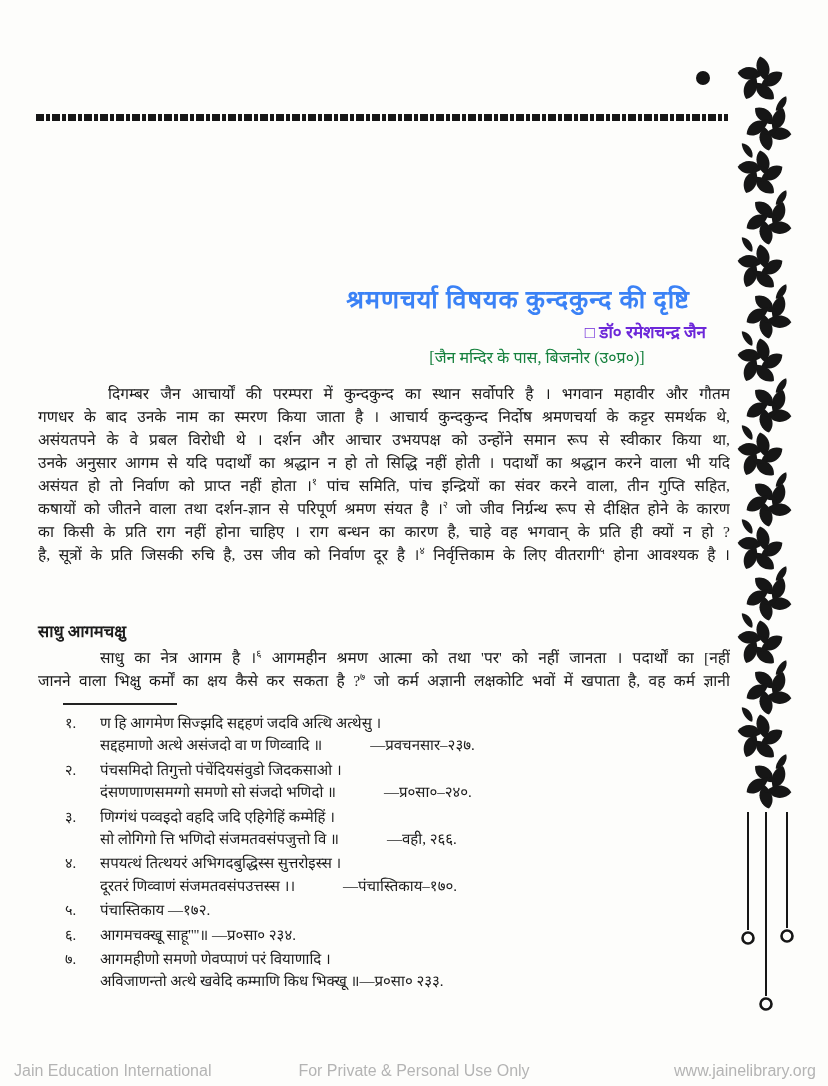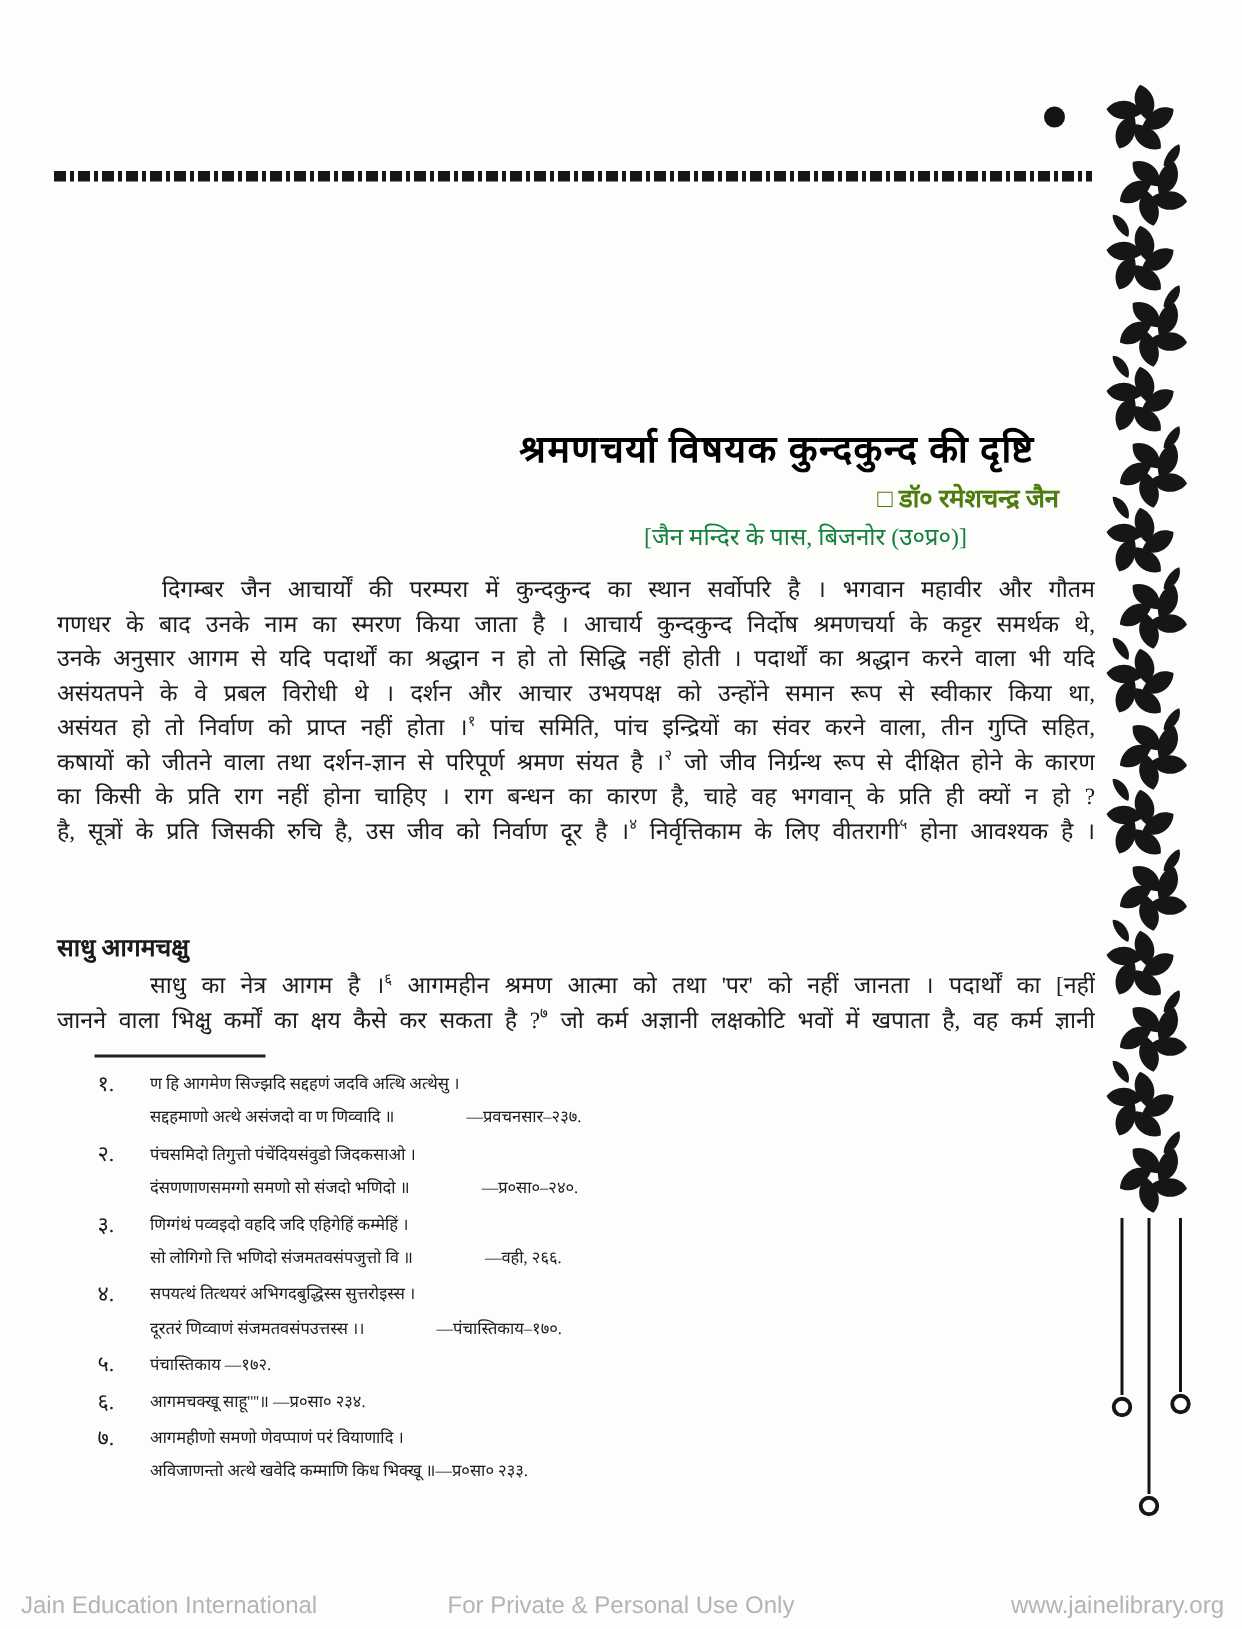"श्रमणचर्या विषयक कुन्दकुन्द की दृष्टि" .title { color: #000000 -> #3b82f6 }
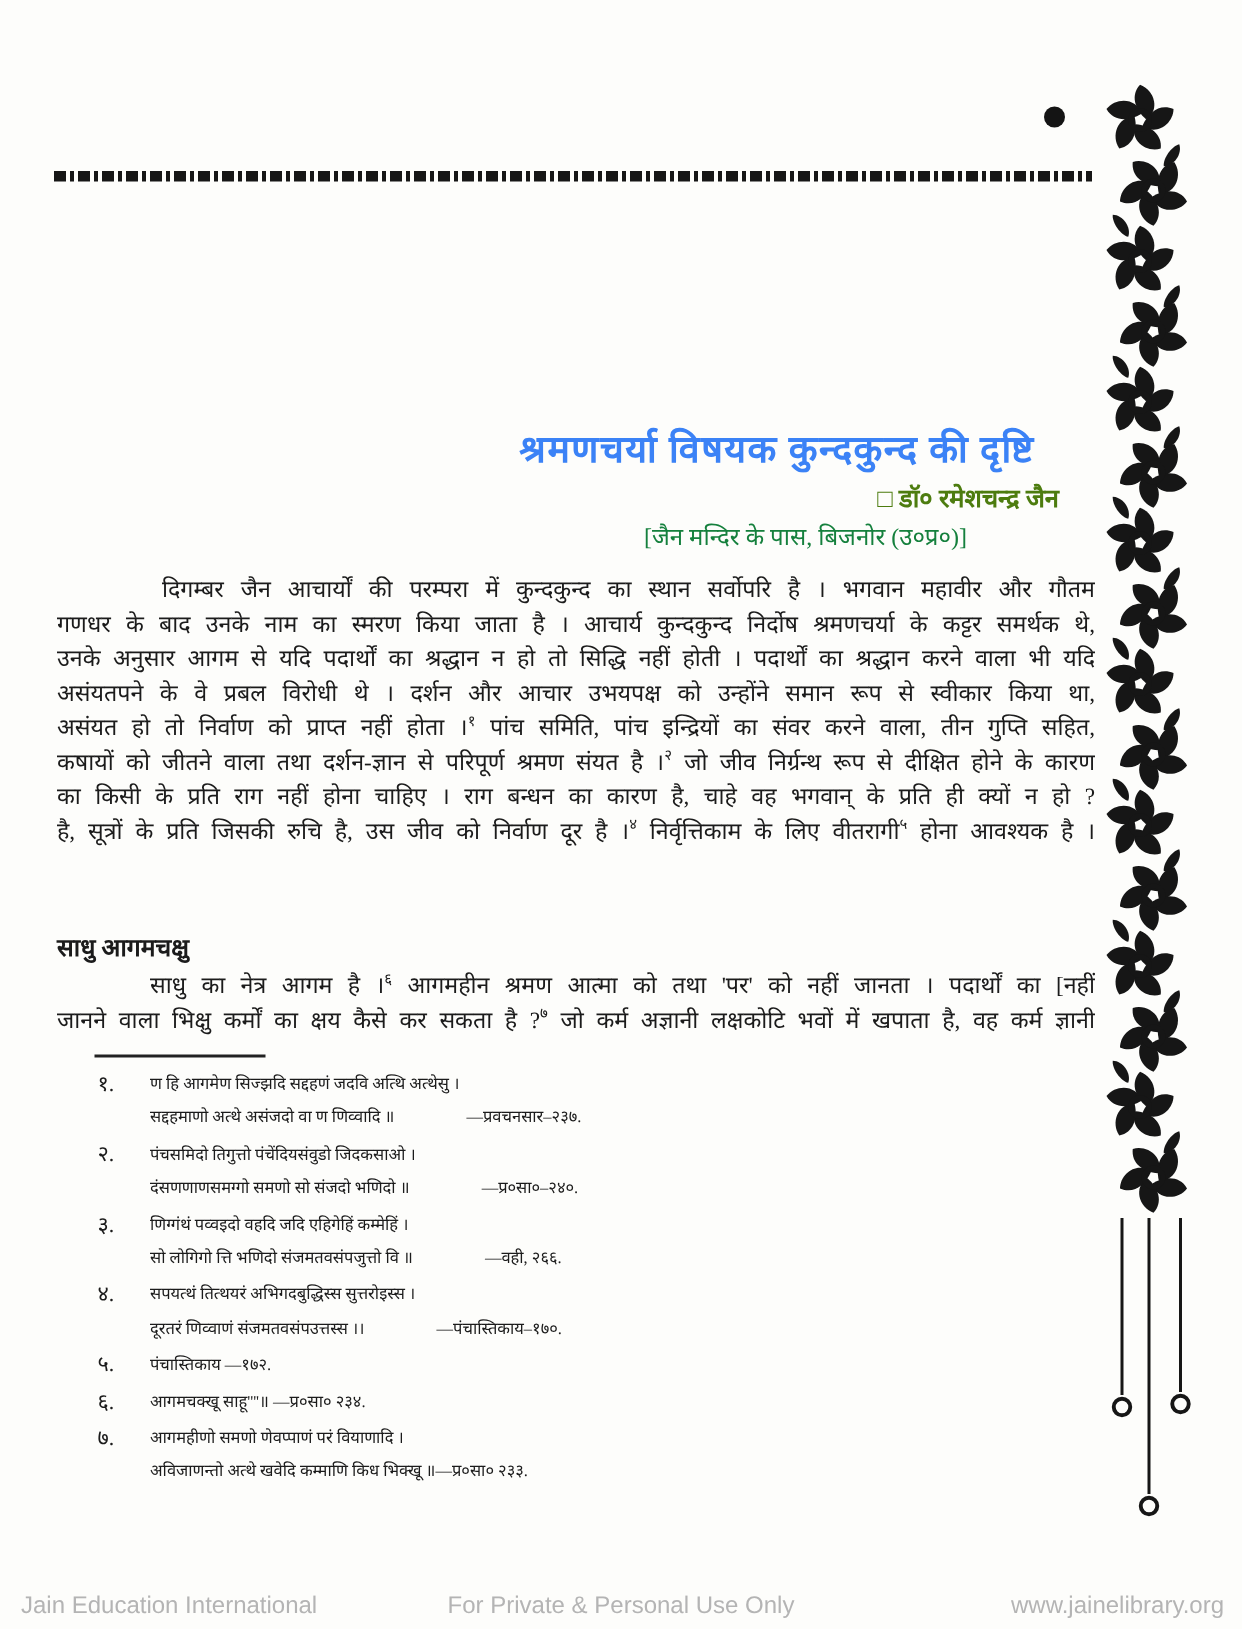"□ डॉ० रमेशचन्द्र जैन" .author { color: #4d7c0f -> #6d28d9 }
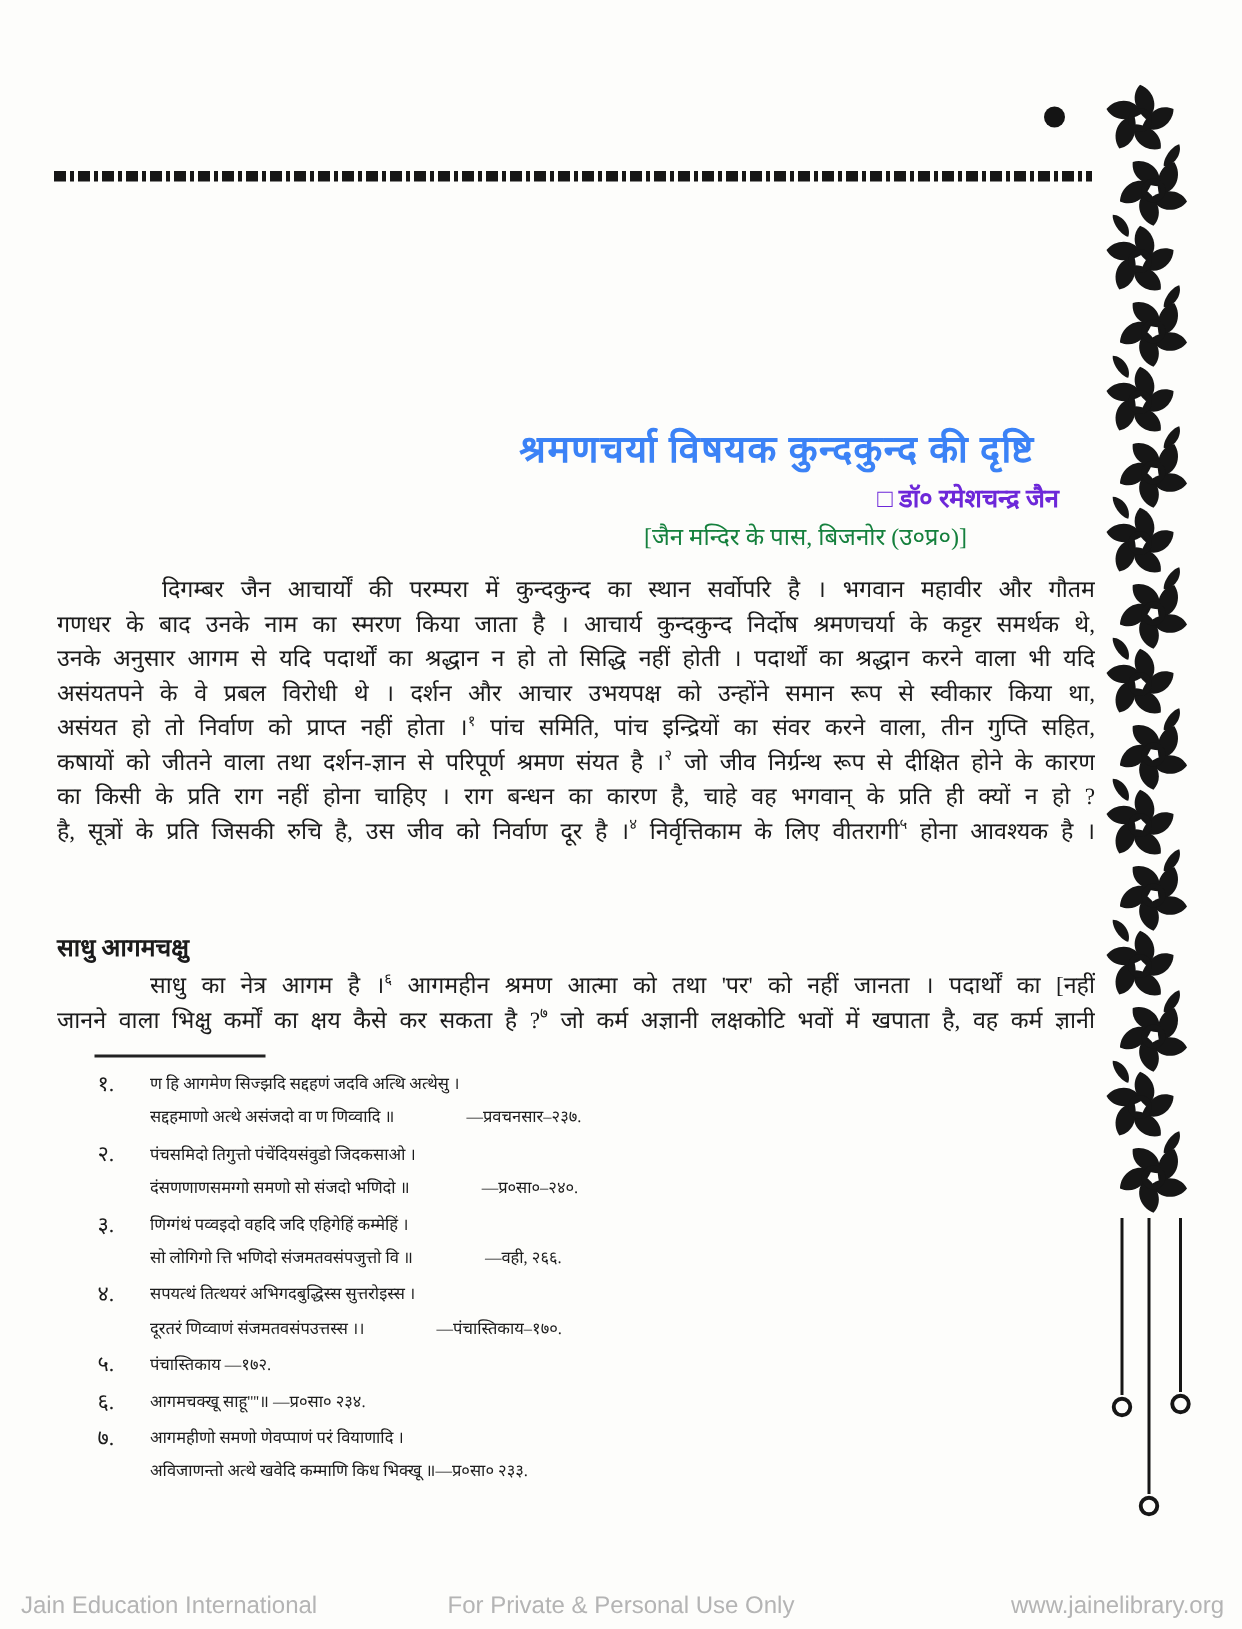"उनके अनुसार आगम से यदि" div.pline { order: before "असंयतपने के वे प्रबल विरोधी" -> after "असंयतपने के वे प्रबल विरोधी" }
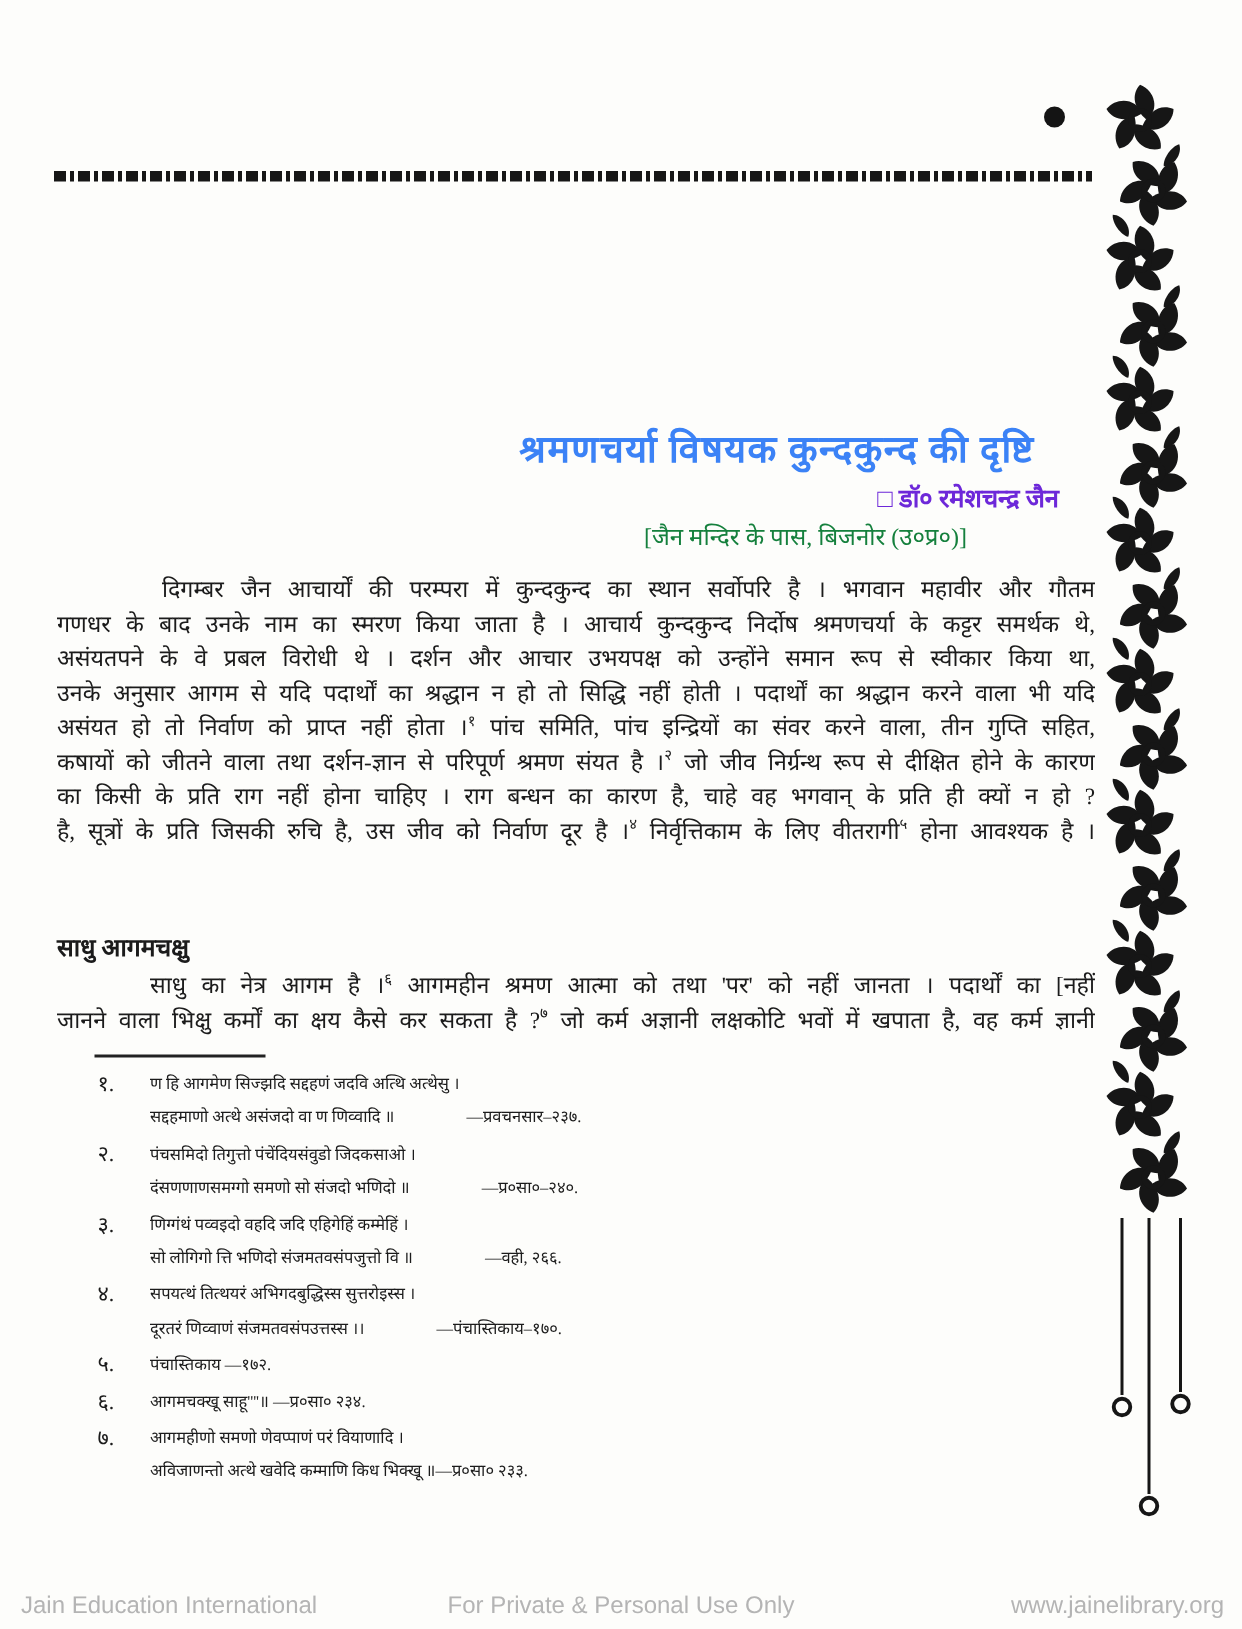"ण हि आगमेण सिज्झदि सद्दहणं" .fn-line { font-size: 11px -> 15px }
